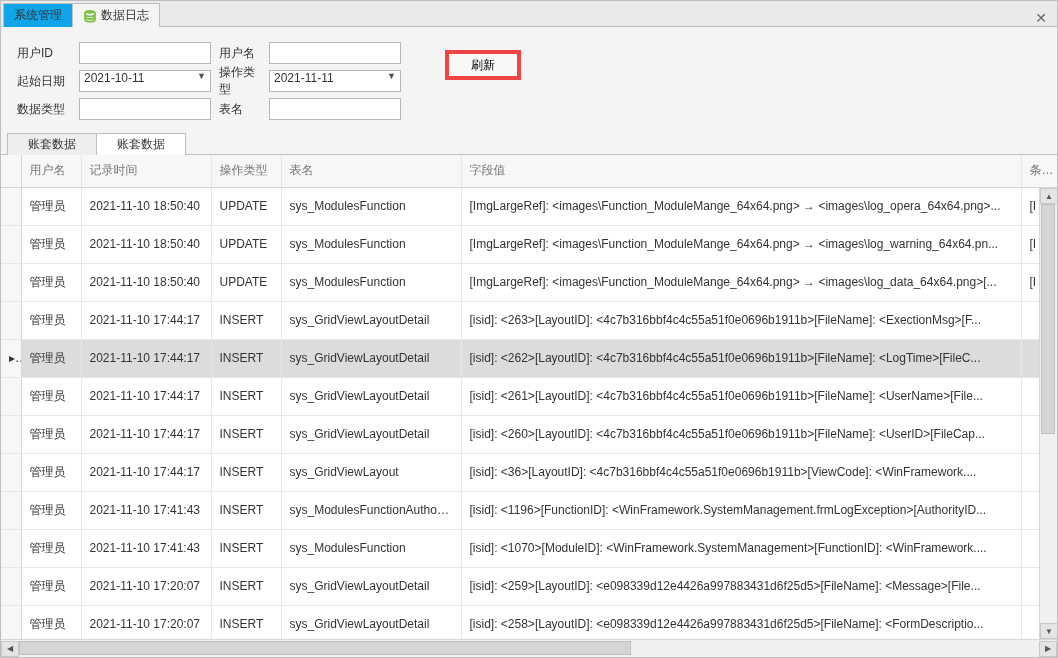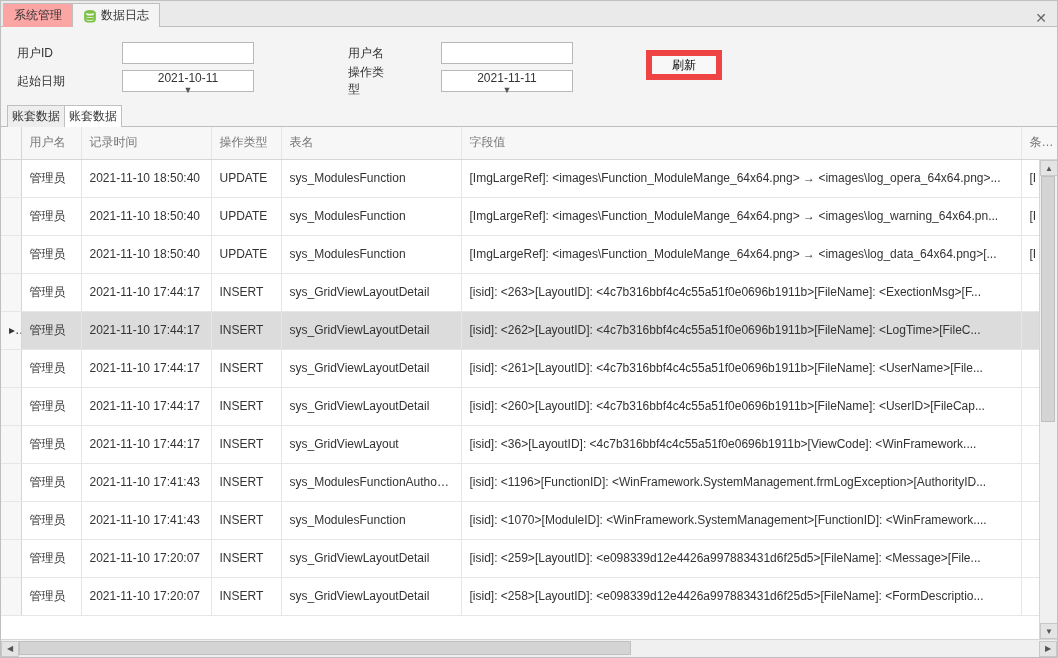"系统管理" .top-tab.inactive { background: #fca5a5 -> #0ea5e9 }
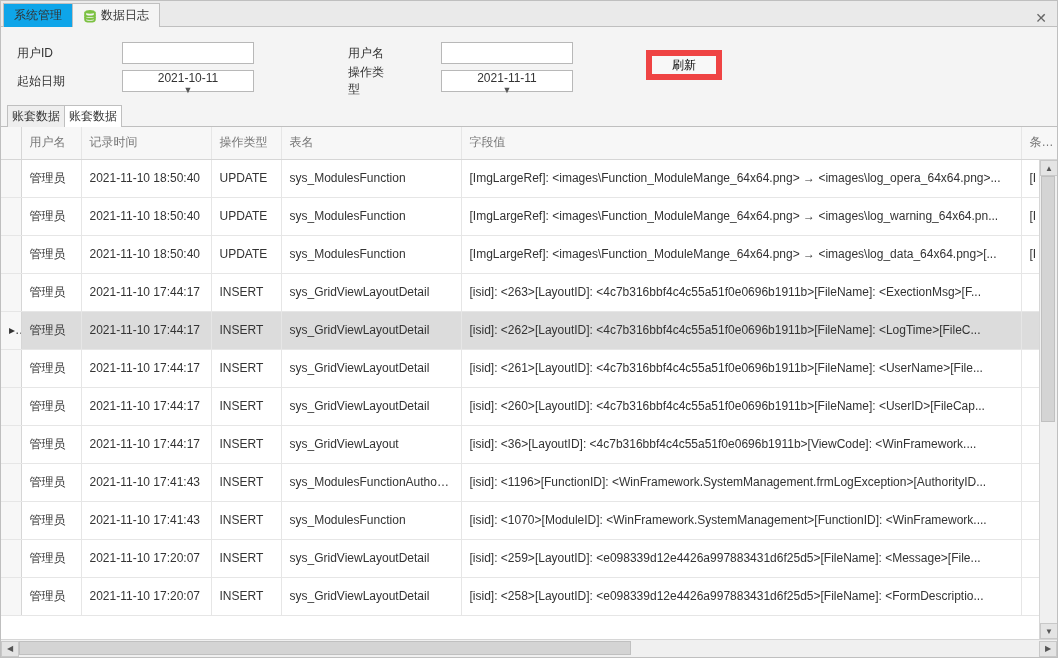"用户ID" .filter-row { gap: 43px -> none }
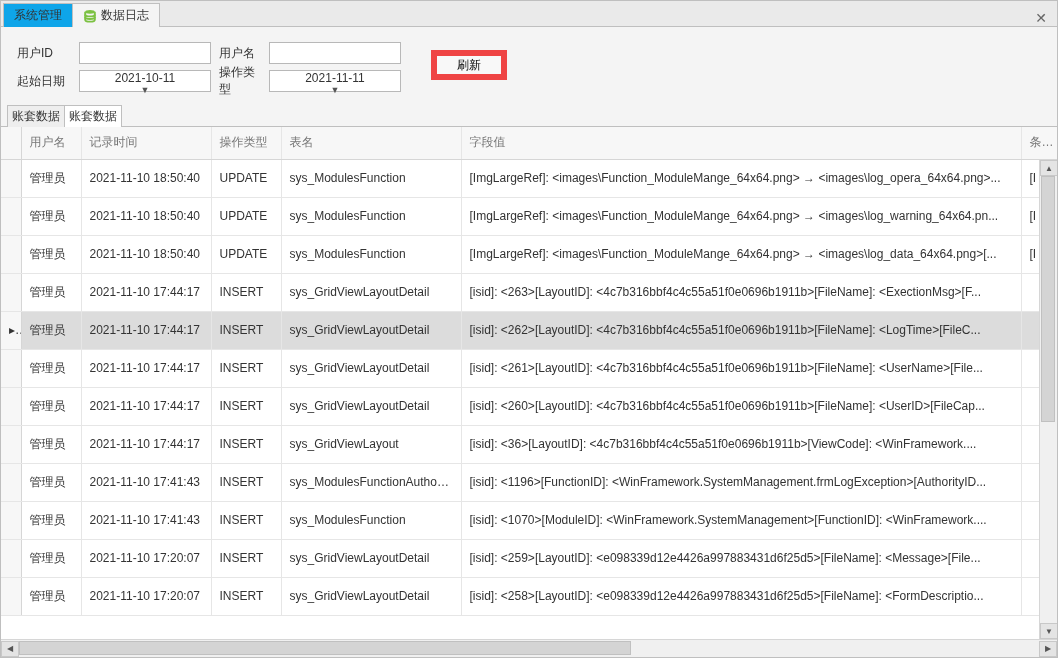"刷新" .refresh-btn { border: 6px solid #ef4444 -> 4px solid #ef4444; margin-left: 30px -> 44px }
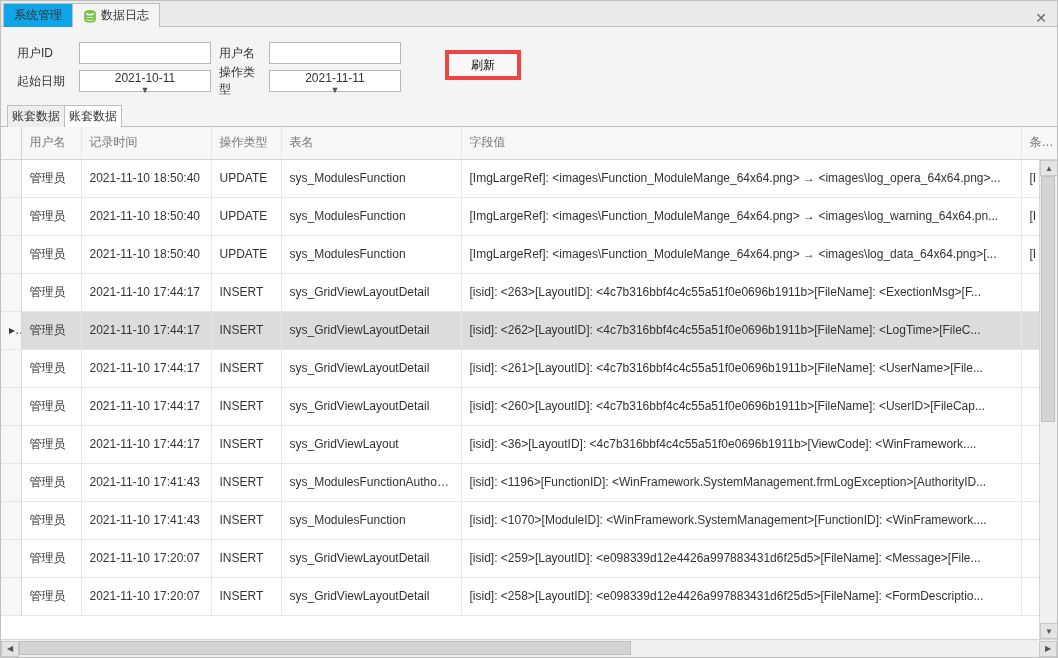"2021-10-11" .filter-date { align-items: center -> none; flex-direction: column -> none }
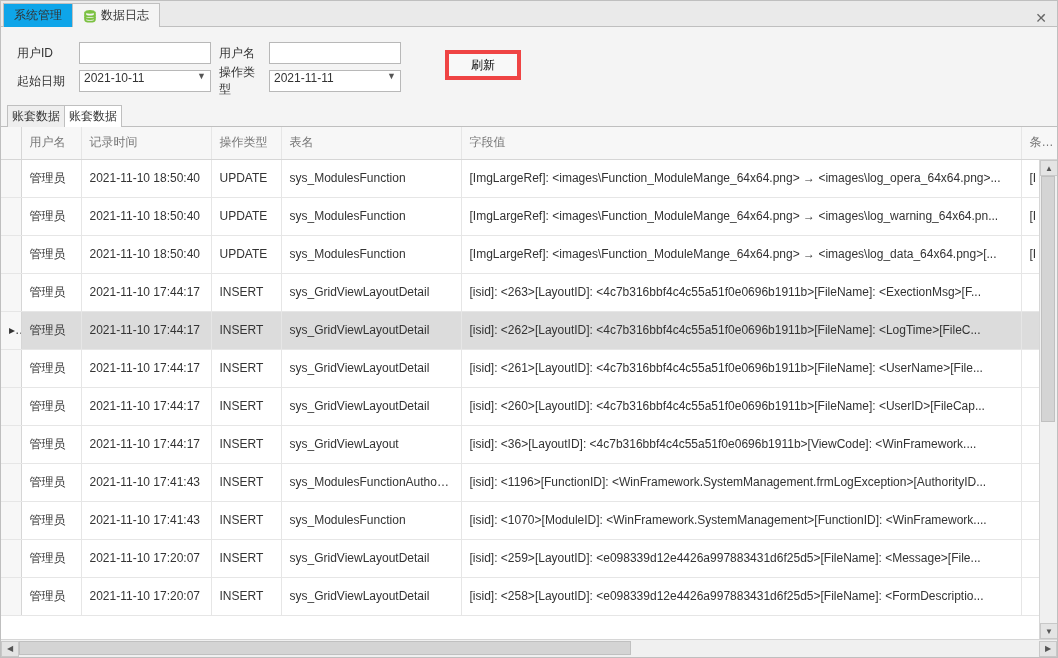"数据类型" div.filter-row { html: none -> <div> <span>数据类型</span> <input> <span></span> <span>表名</span> <input> </div> }
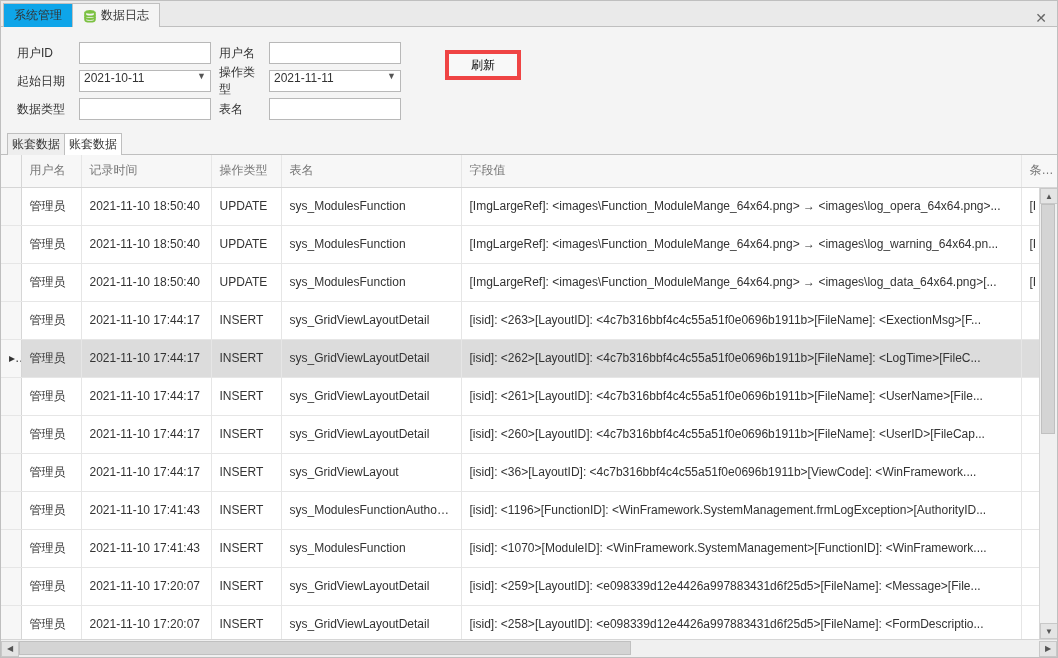"账套数据" .inner-tab { padding: 0 4px -> 0 20px }
